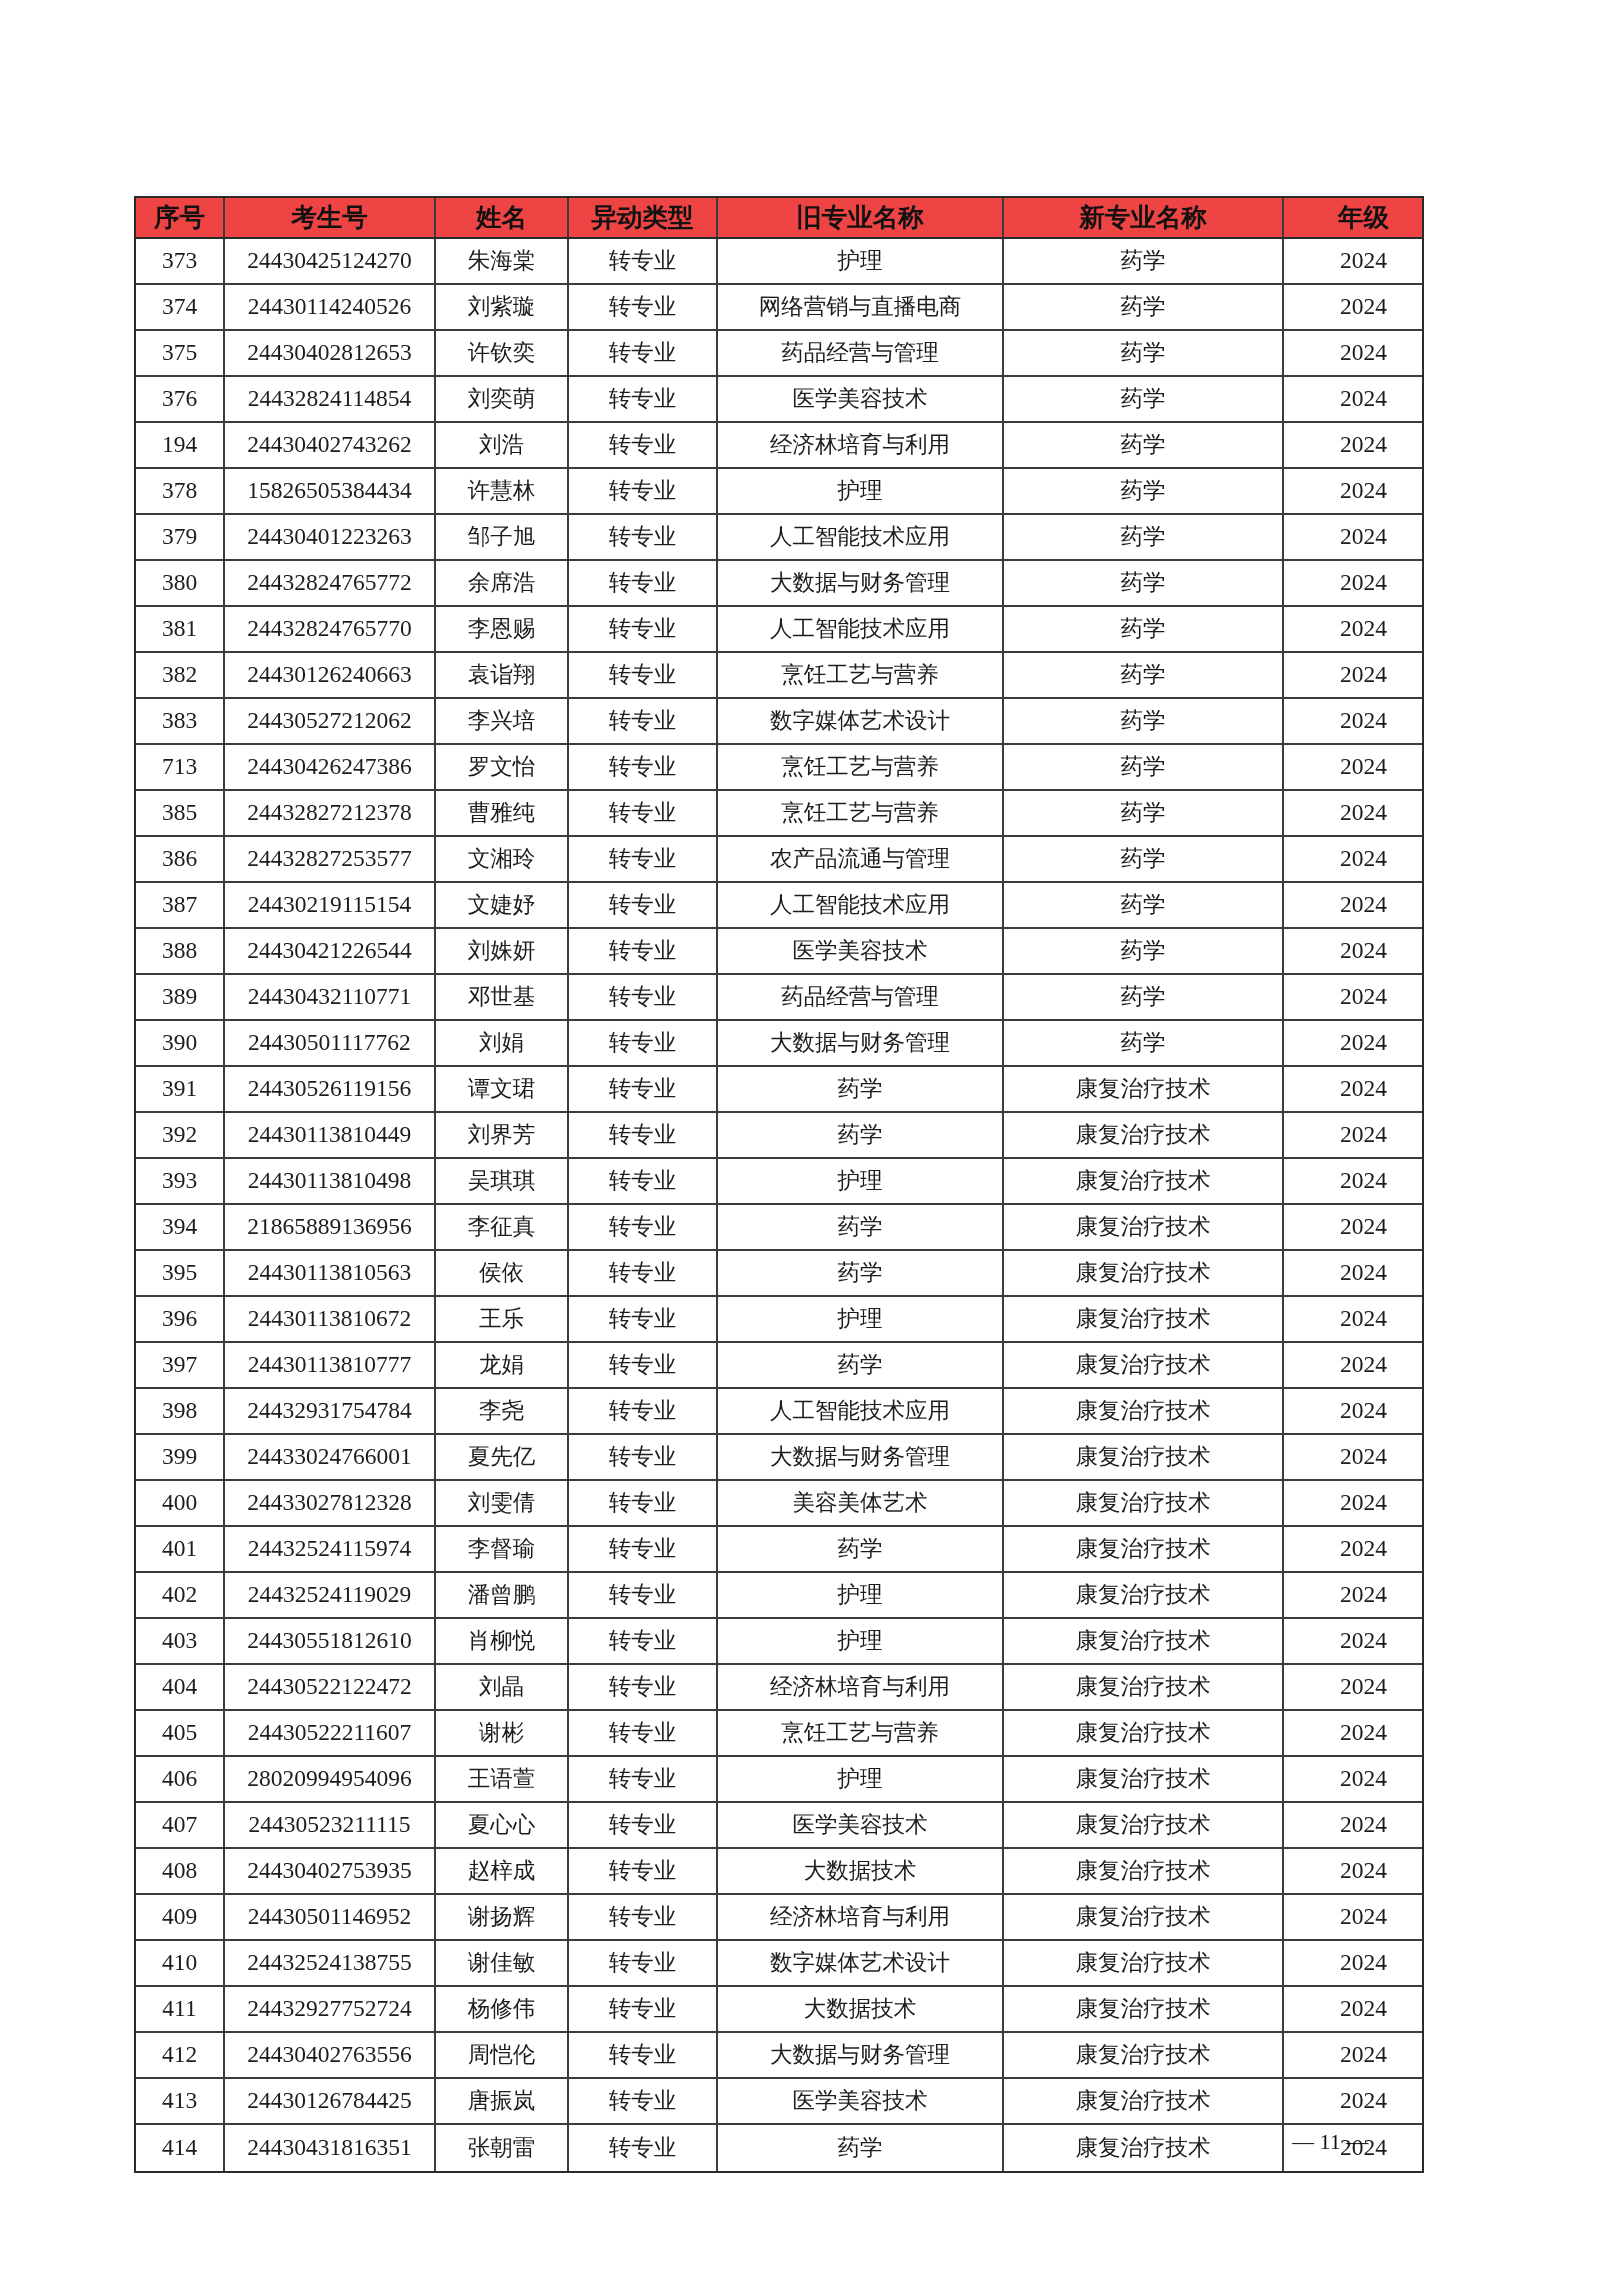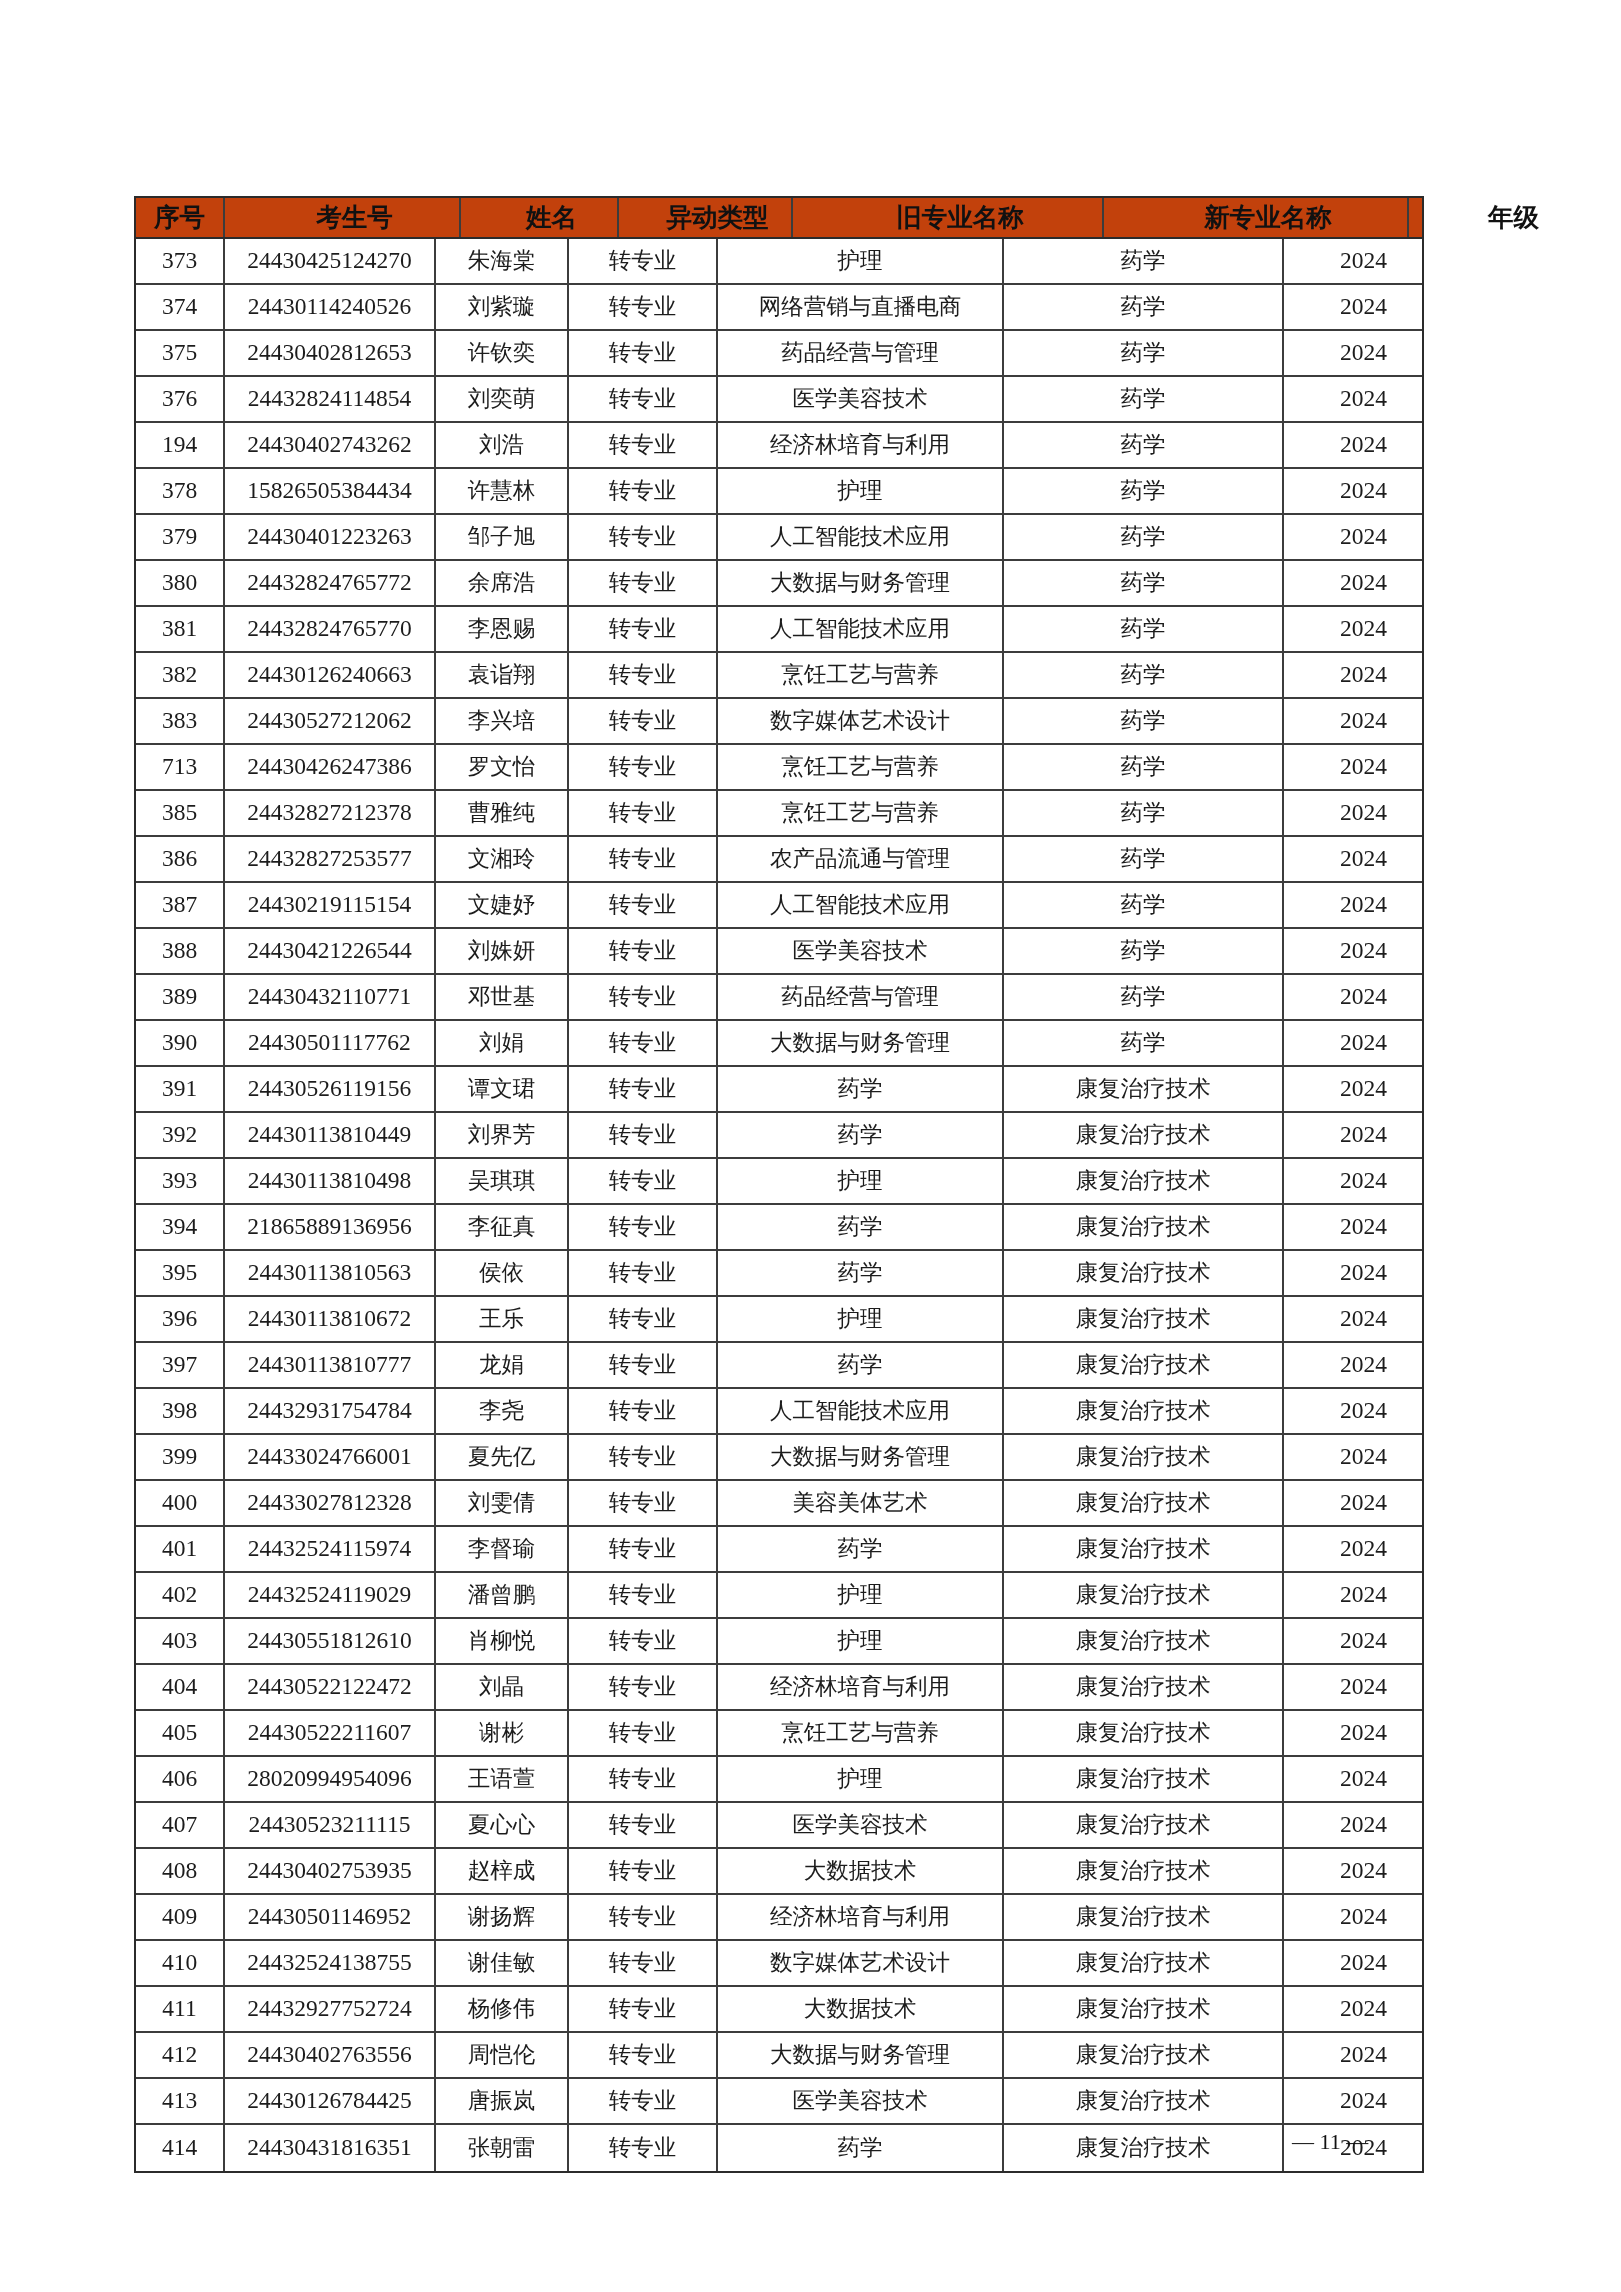"序号" .tr.head { background: #c2410c -> #ef4444; gap: 25px -> none }
